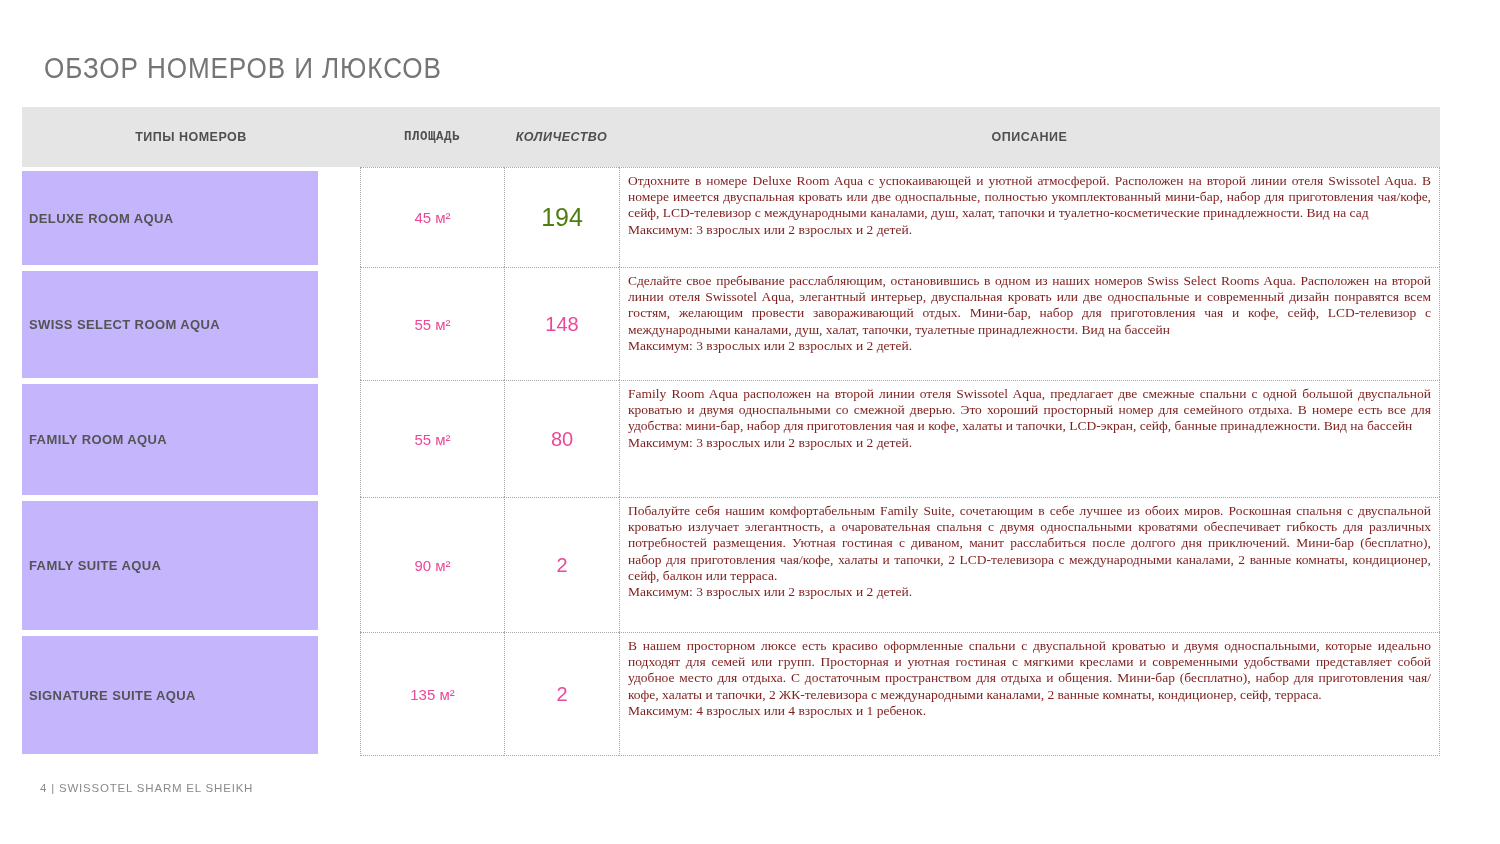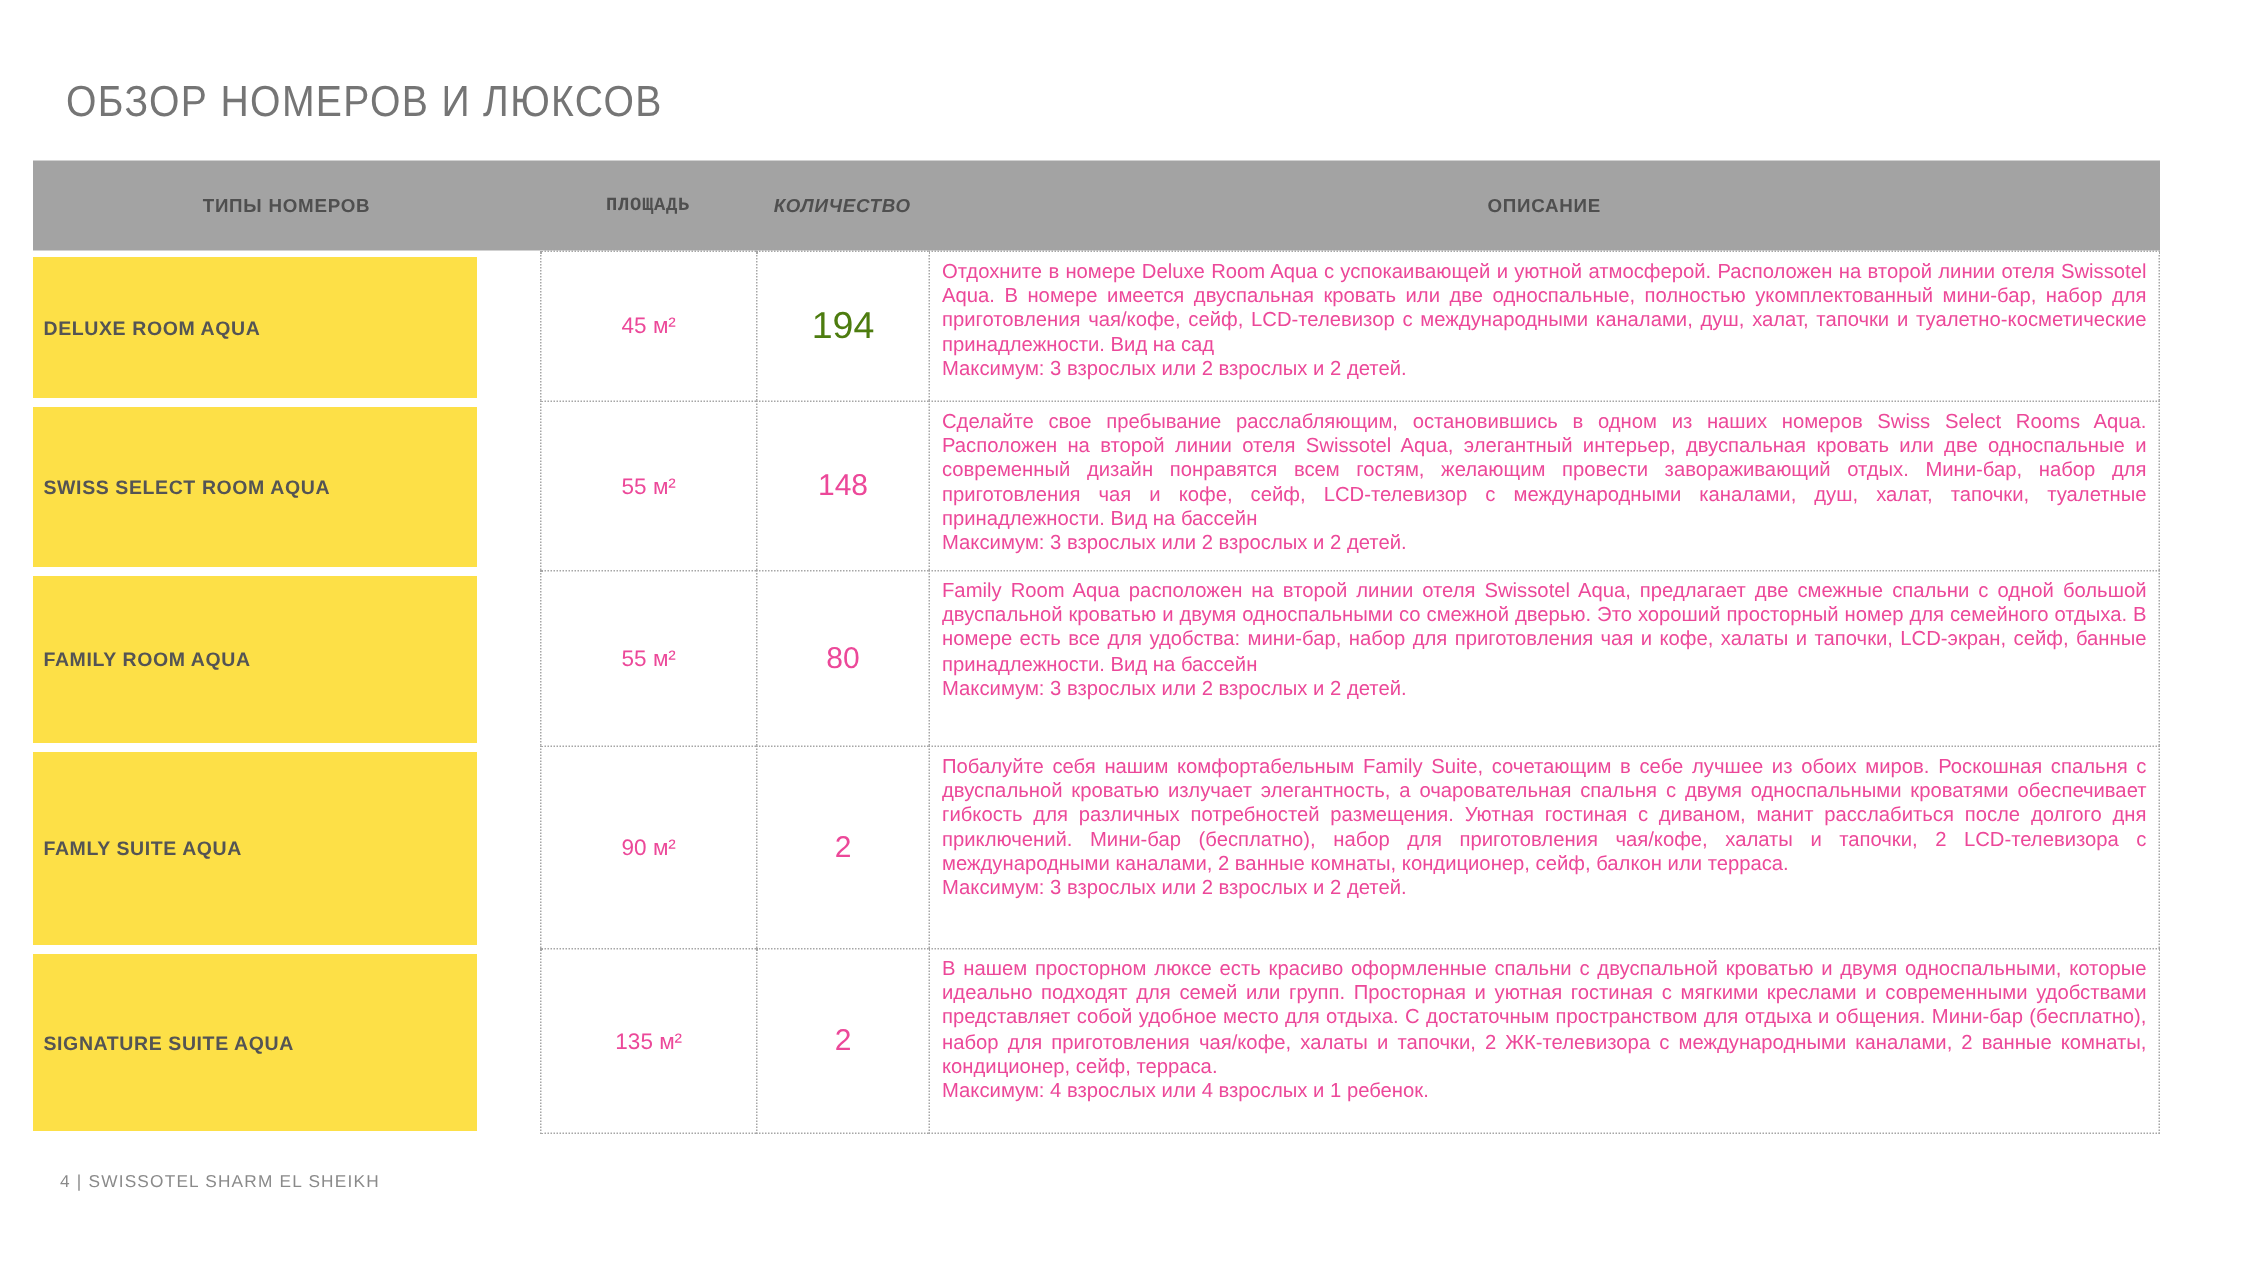"ТИПЫ НОМЕРОВ" .thead { background: #a3a3a3 -> #e5e5e5 }
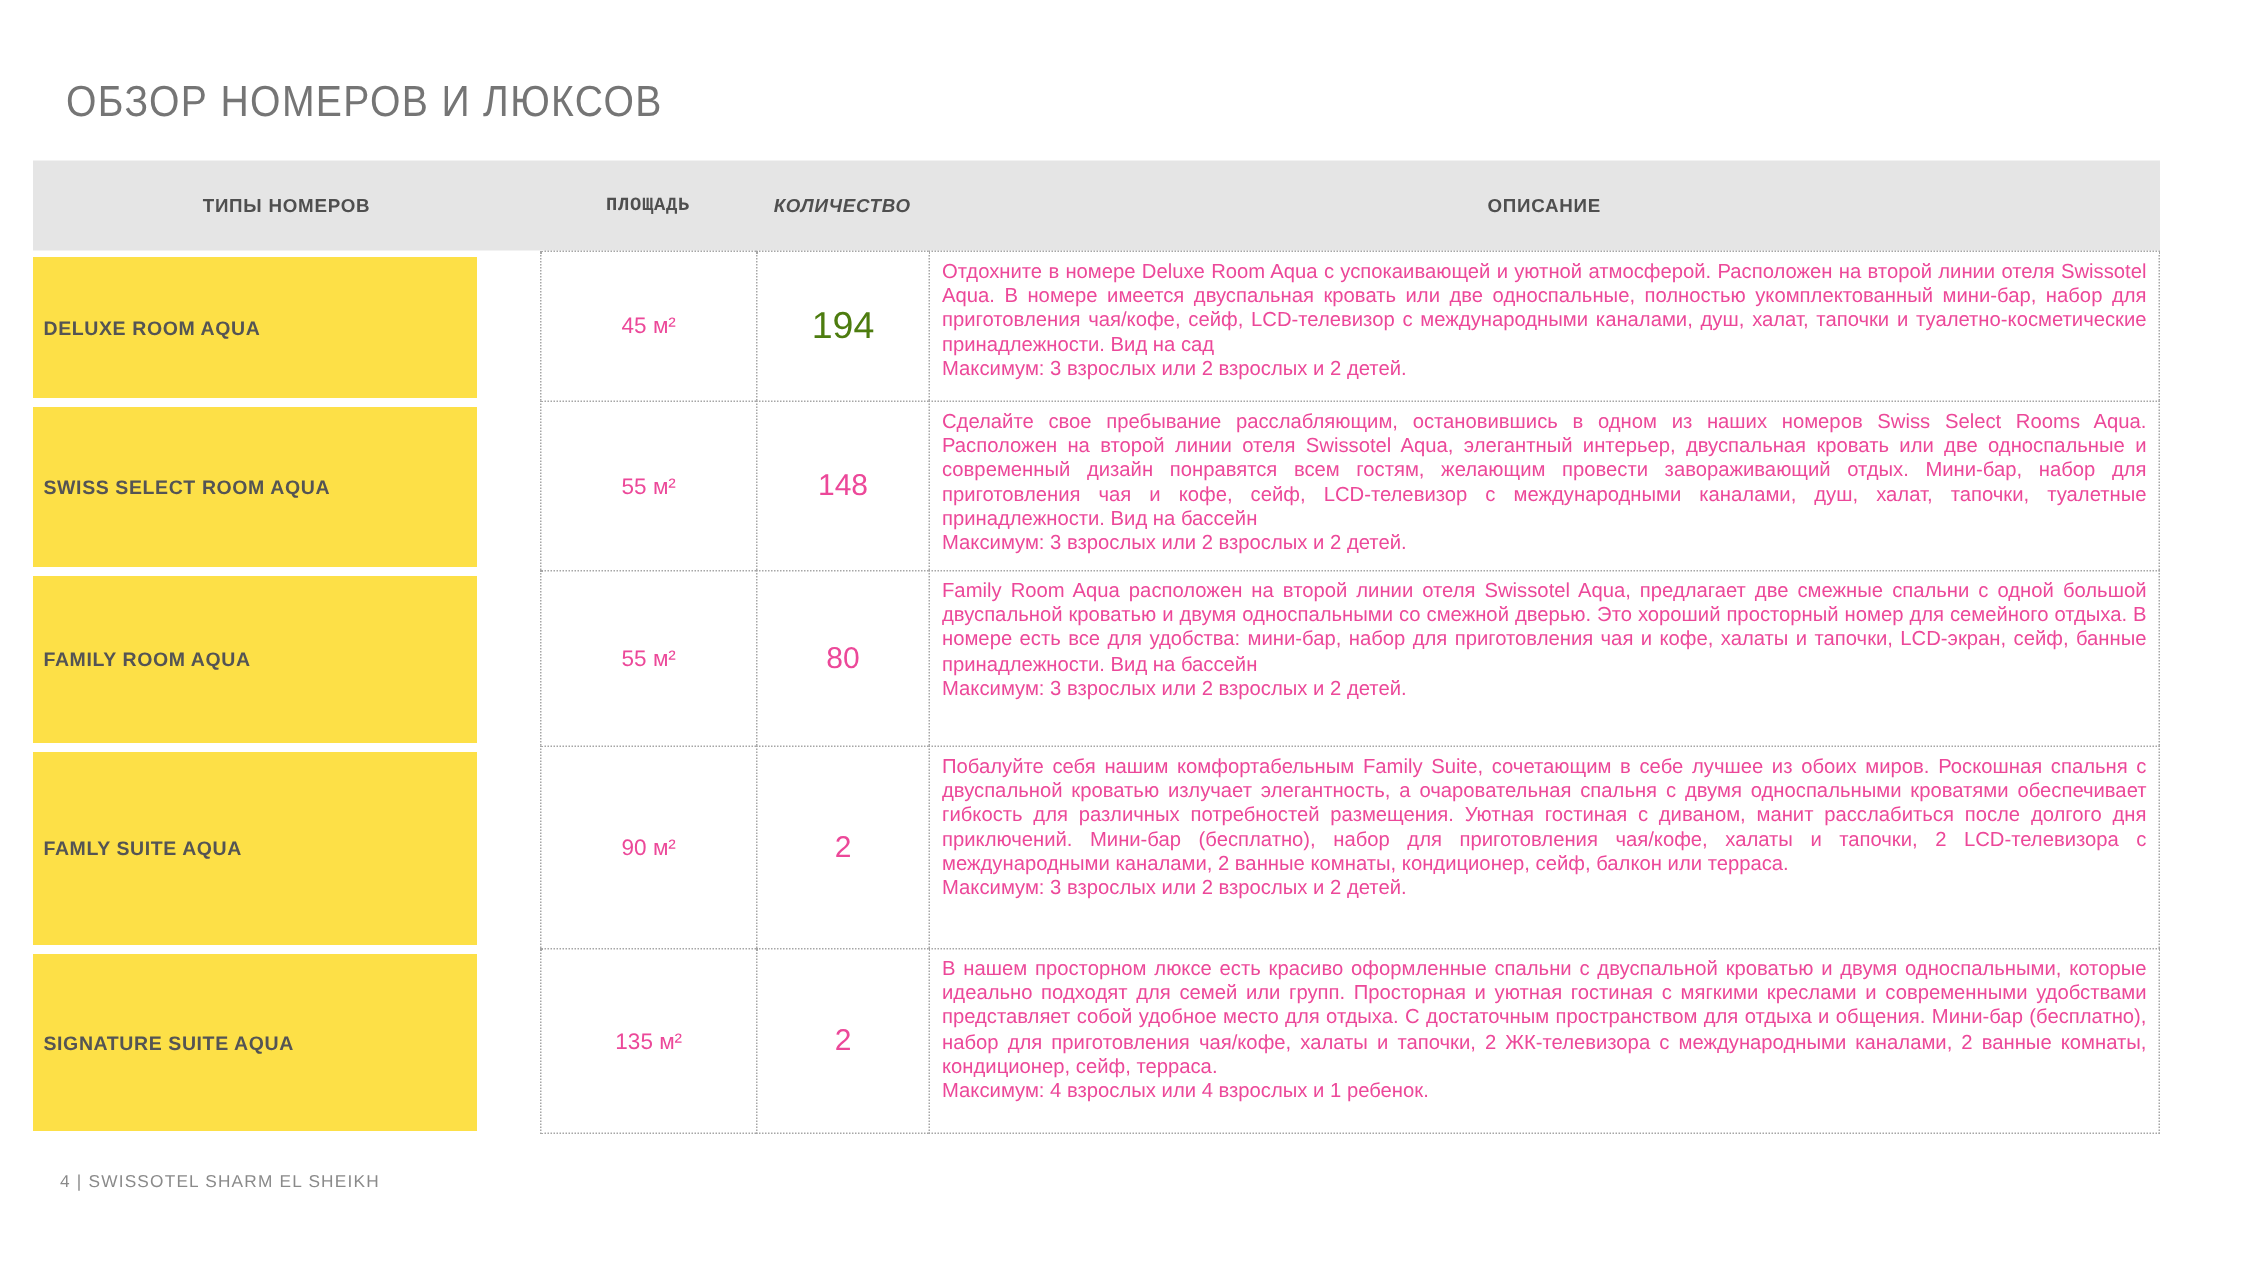"Отдохните в номере Deluxe Room" .td-desc { color: #ec4899 -> #7f1d1d; font-family: none -> Liberation Serif, serif }
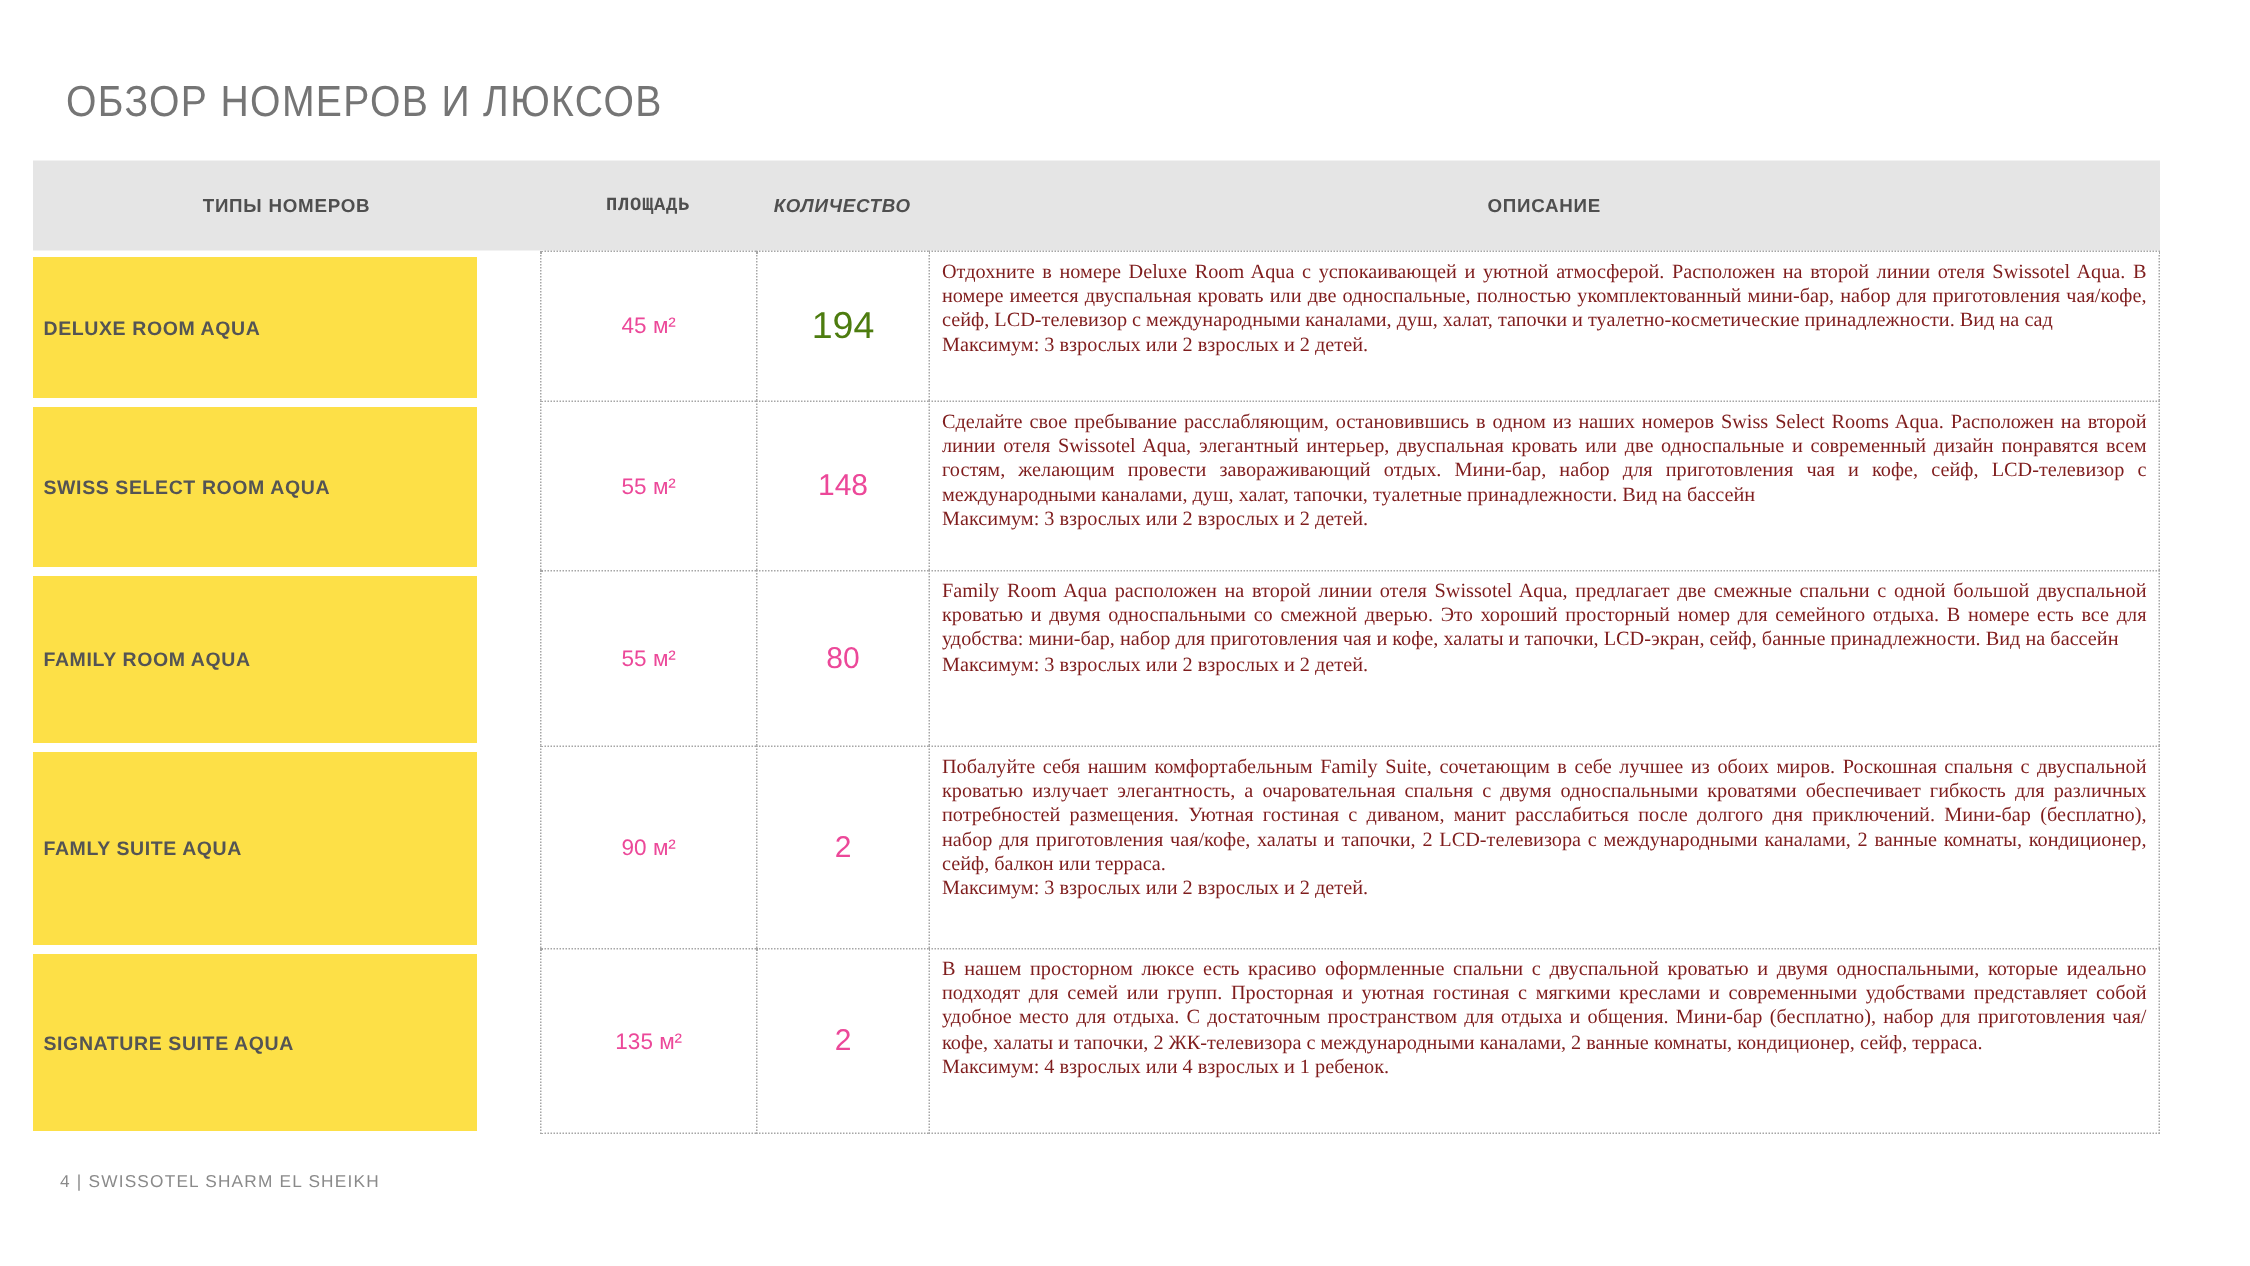"DELUXE ROOM AQUA" .td-type { background: #fde047 -> #c4b5fd }
